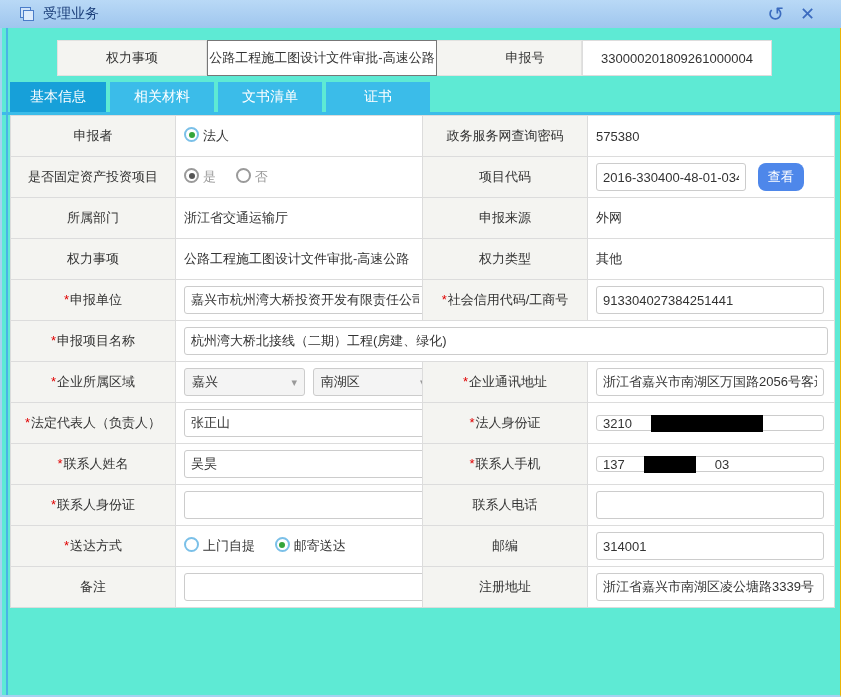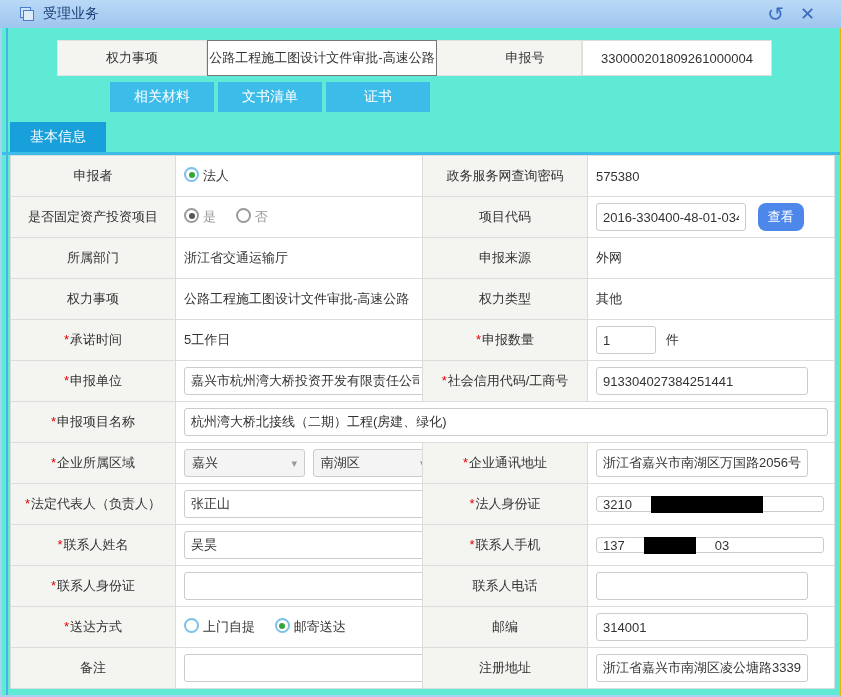"基本信息" .tab.active { margin-top: 40px -> none }
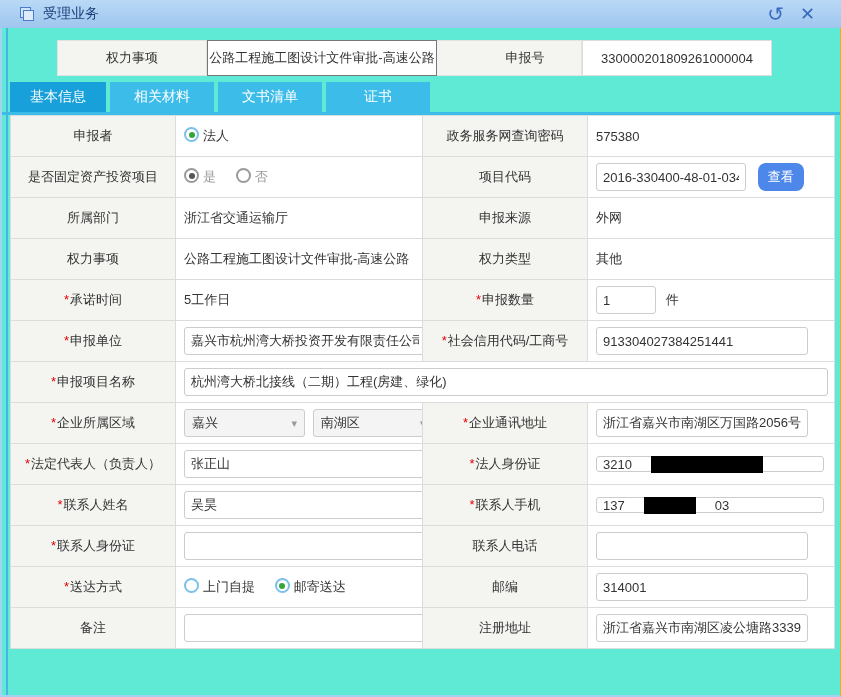"*承诺时间" tr { html: <tr> <td><span>*</span><span>承诺时间</span></td> <td>5工作日</td> <td><span>*</span><span>申报数量</span></td> <td> <input> <span>件</span> </td> </tr> -> none }
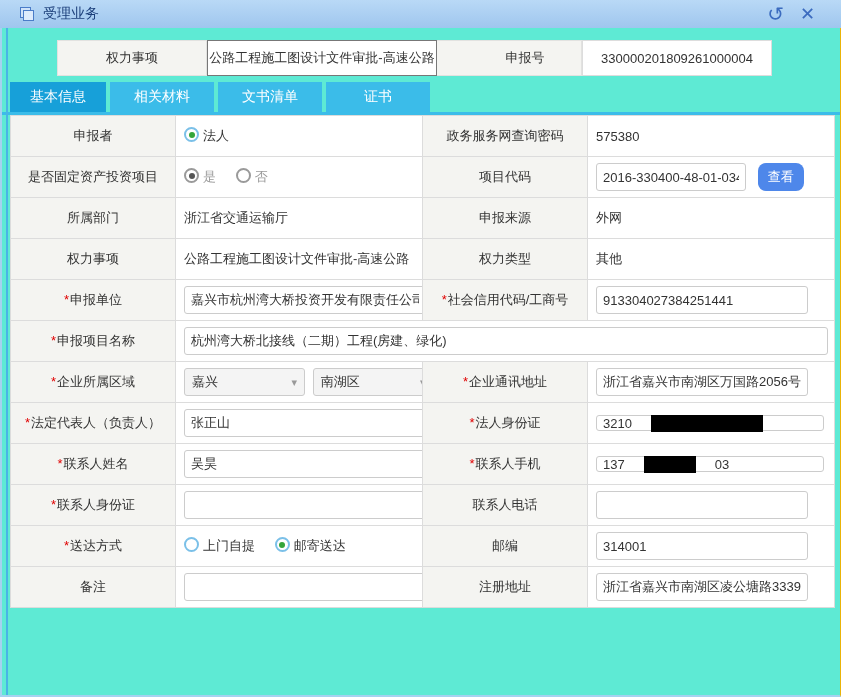"913304027384251441" .w2 { width: 212px -> 228px }
